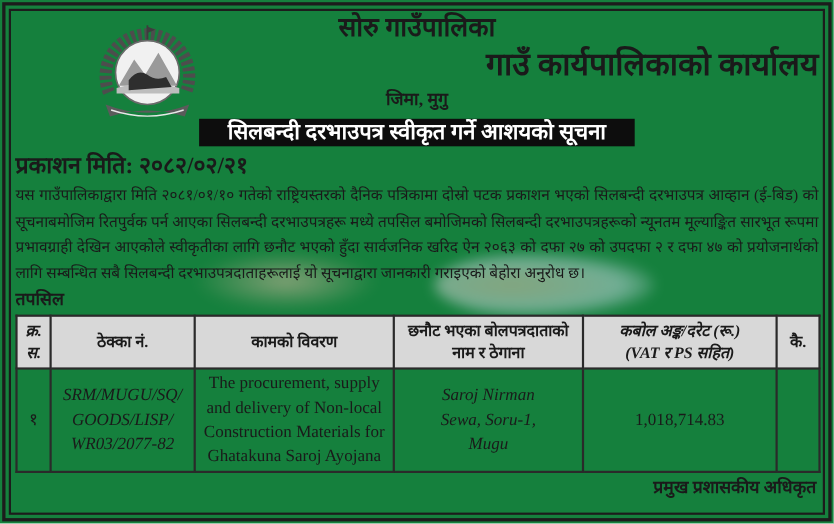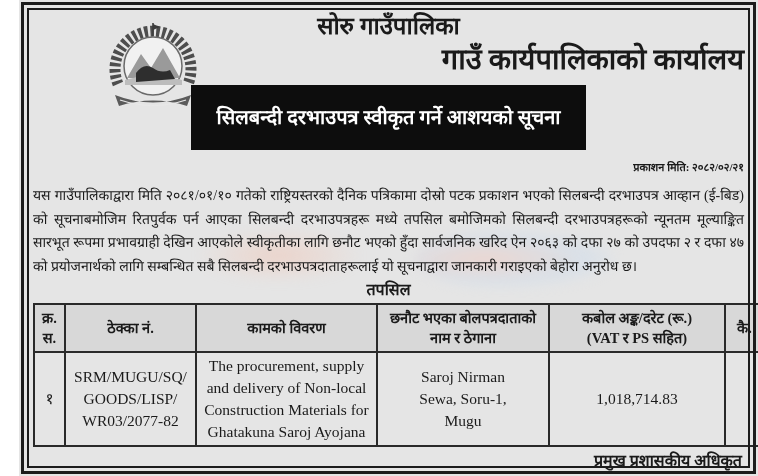"सोरु गाउँपालिका" .sheet { background: #e5e5e5 -> #15803d; margin-left: 19px -> none }
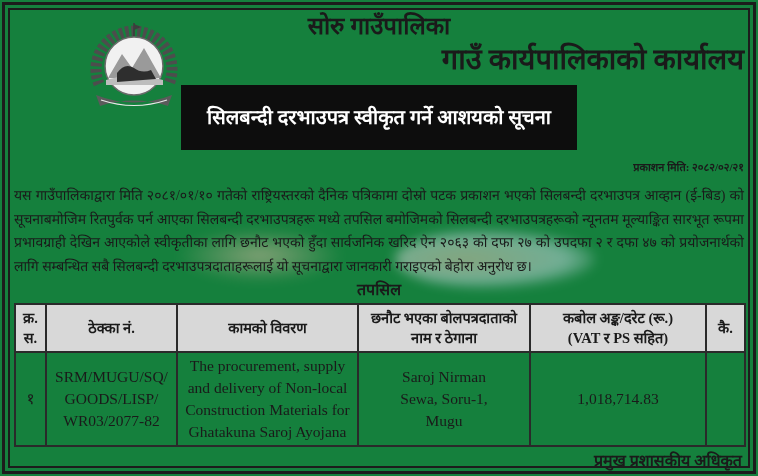"जिमा, मुगु" div.t3 { html: none -> <div>जिमा, मुगु</div> }
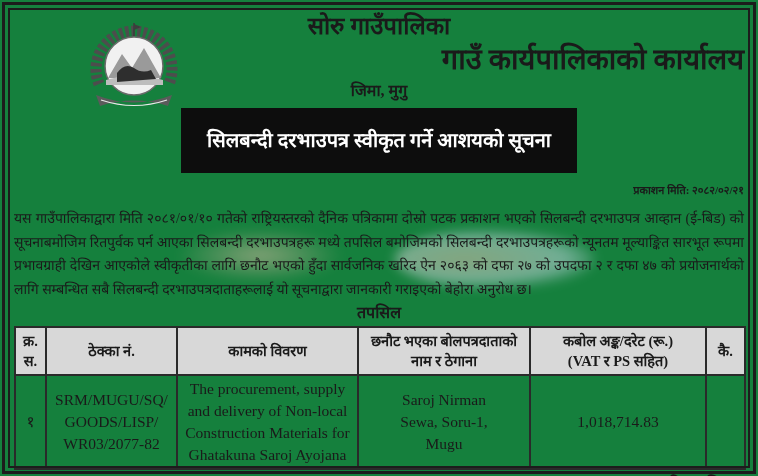"सिलबन्दी दरभाउपत्र स्वीकृत गर्ने आशयको" .banner { padding: 20px 26px -> 0 26px }
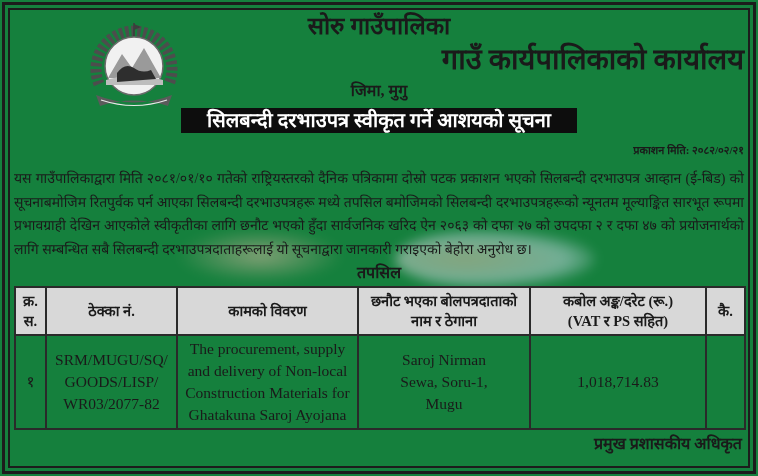"प्रकाशन मिति: २०८२/०२/२१" .pub-date { font-size: 11px -> 21px; text-align: right -> left }
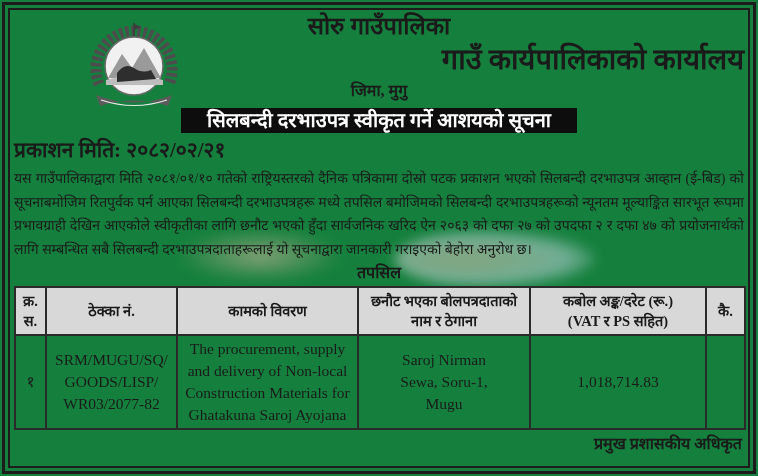"तपसिल" .tapasil { text-align: center -> none }
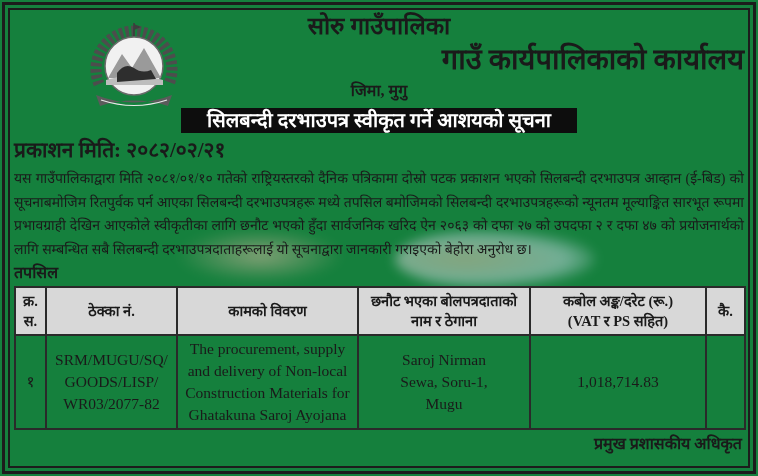"क्र." .pre { font-style: none -> italic }
